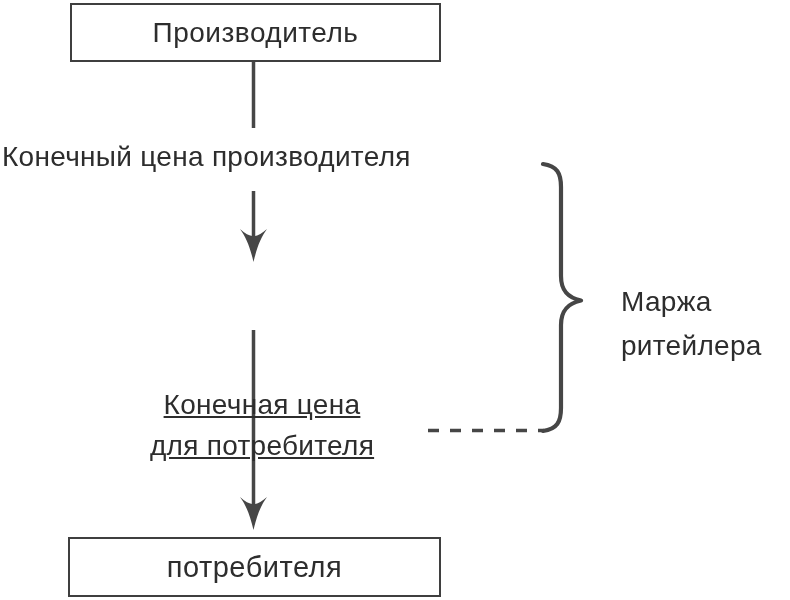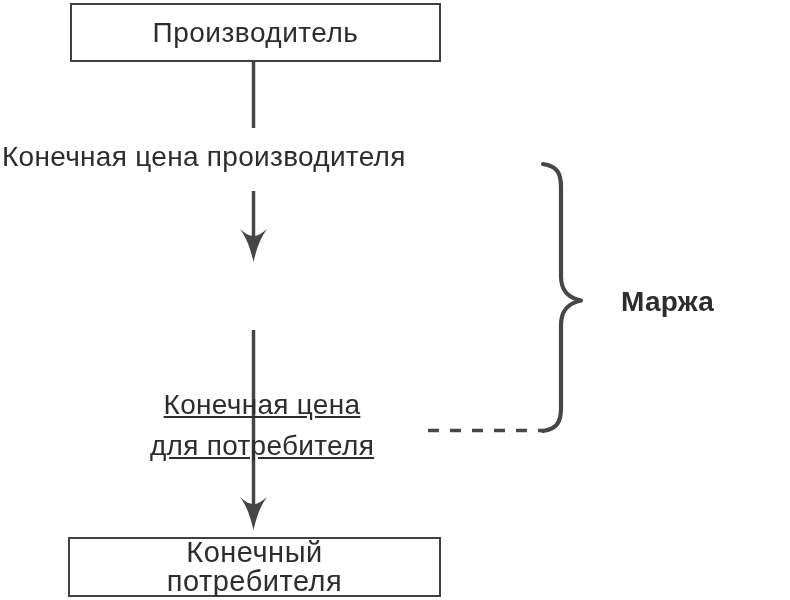"Конечная цена производителя" span { text: Конечная -> Конечный }
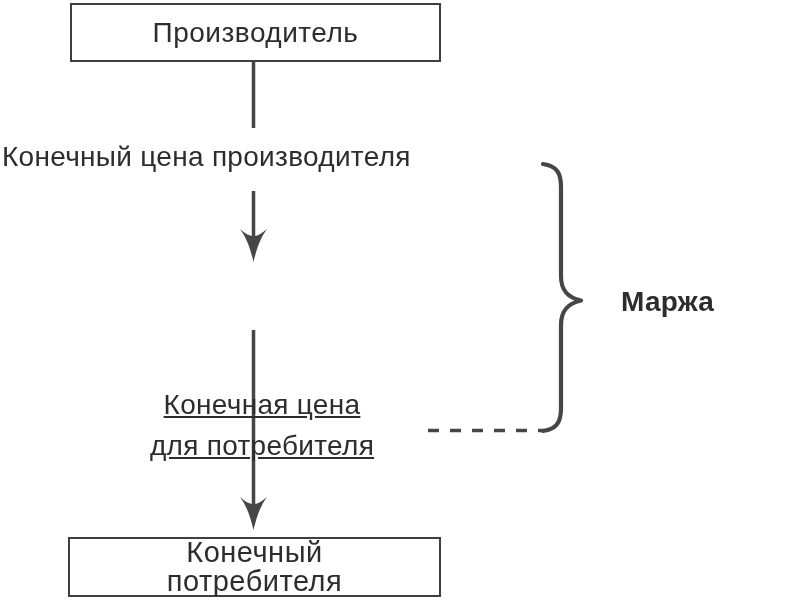"Маржа" .label-margin { font-weight: bold -> none }
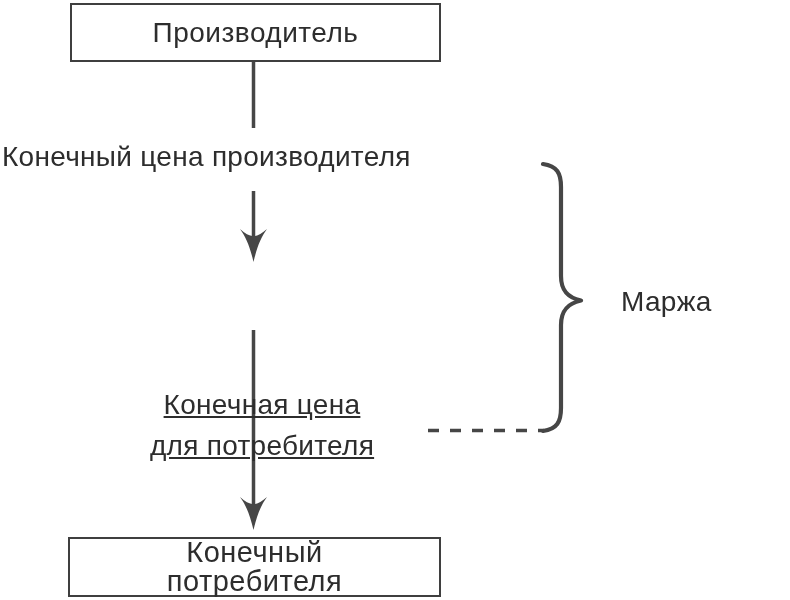"ритейлера" span { html: none -> <span>ритейлера</span> }
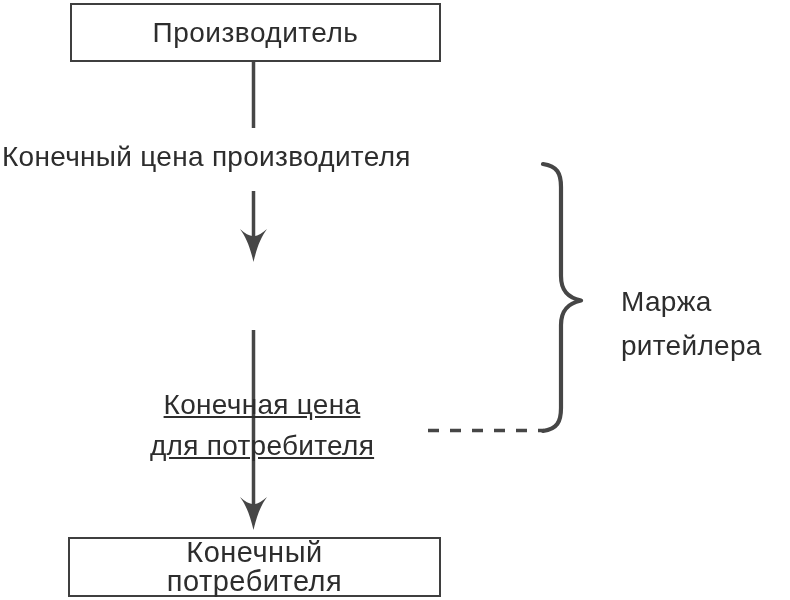"Конечный" span { html: <span>Конечный</span> -> none }
